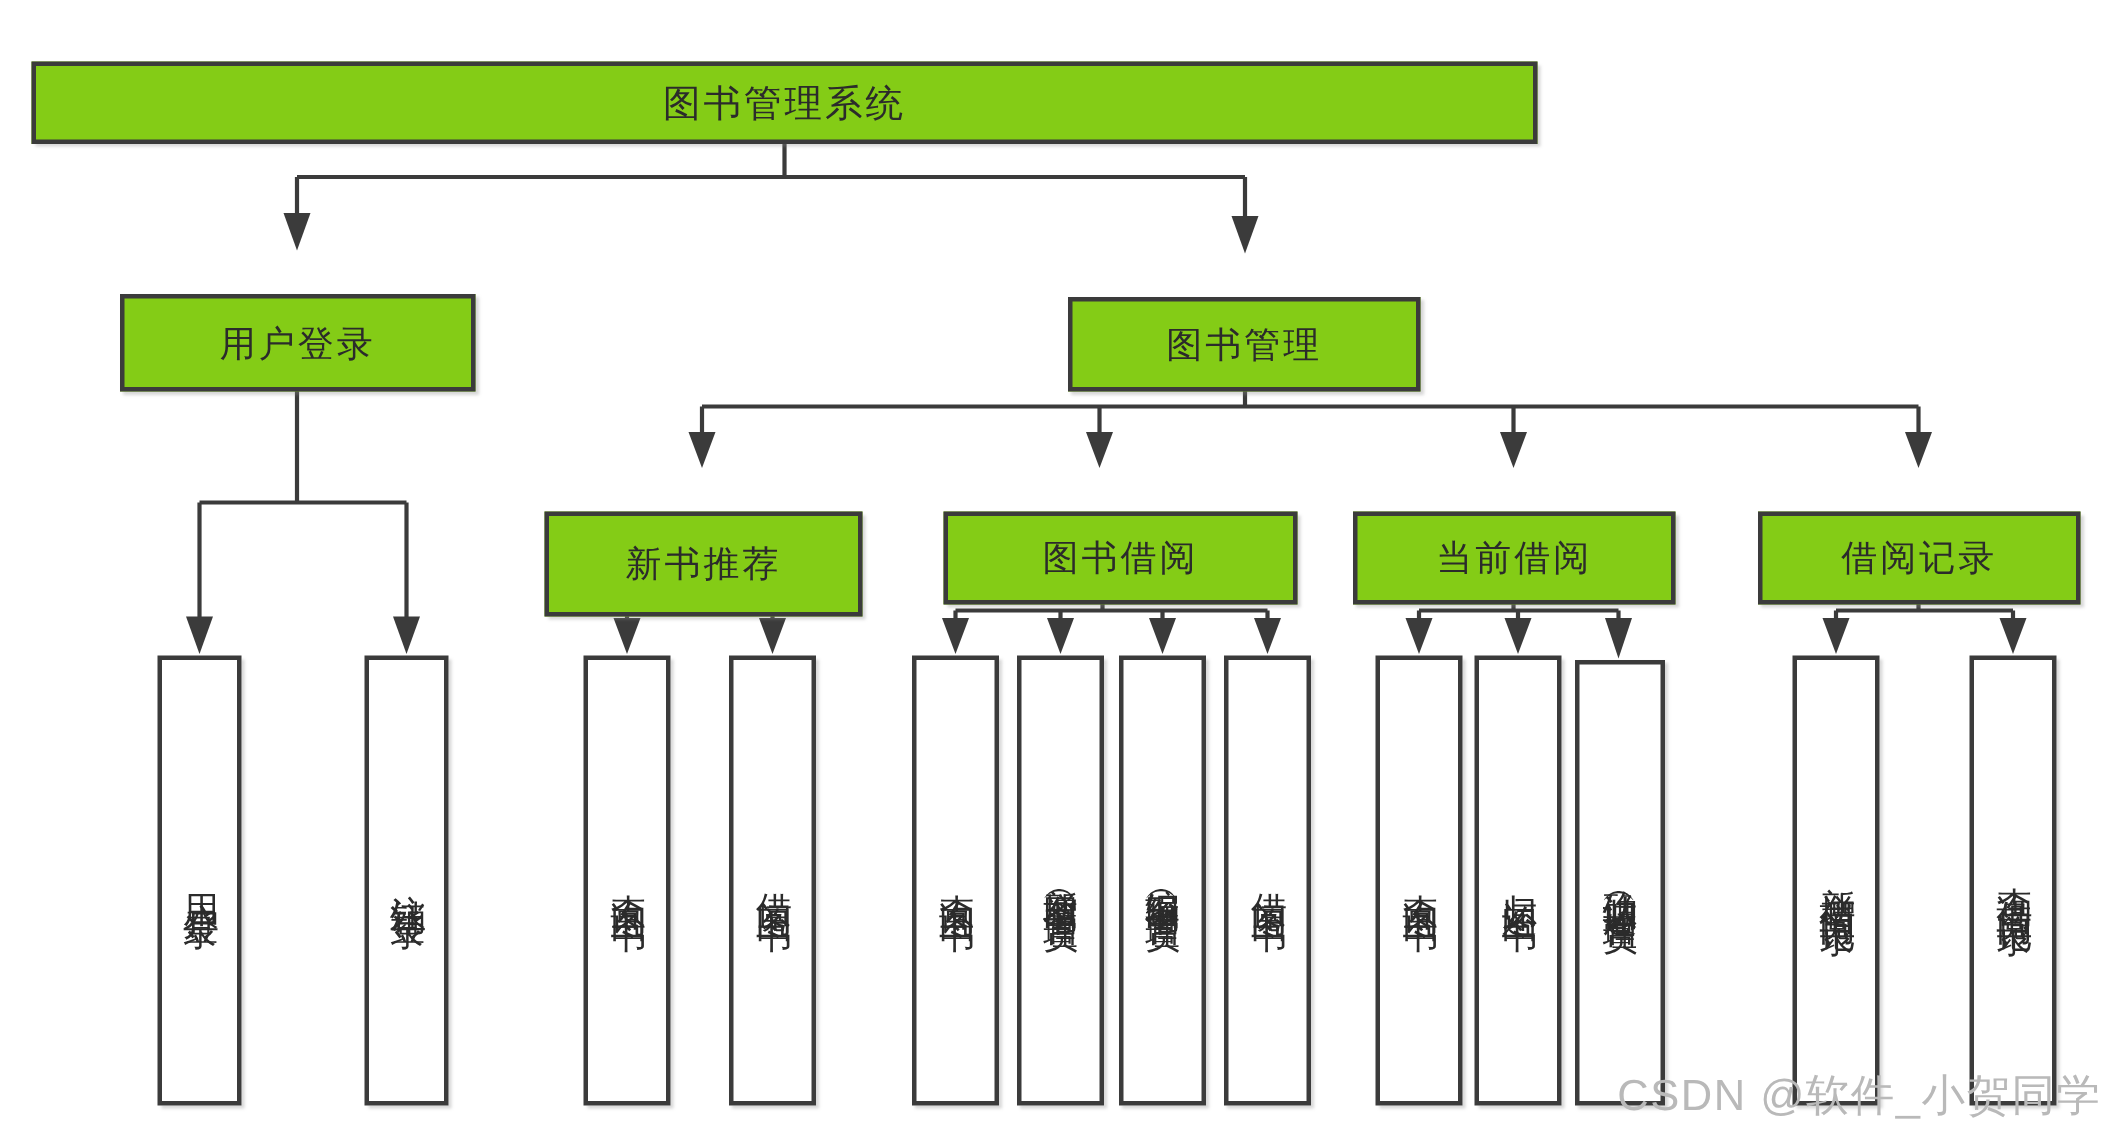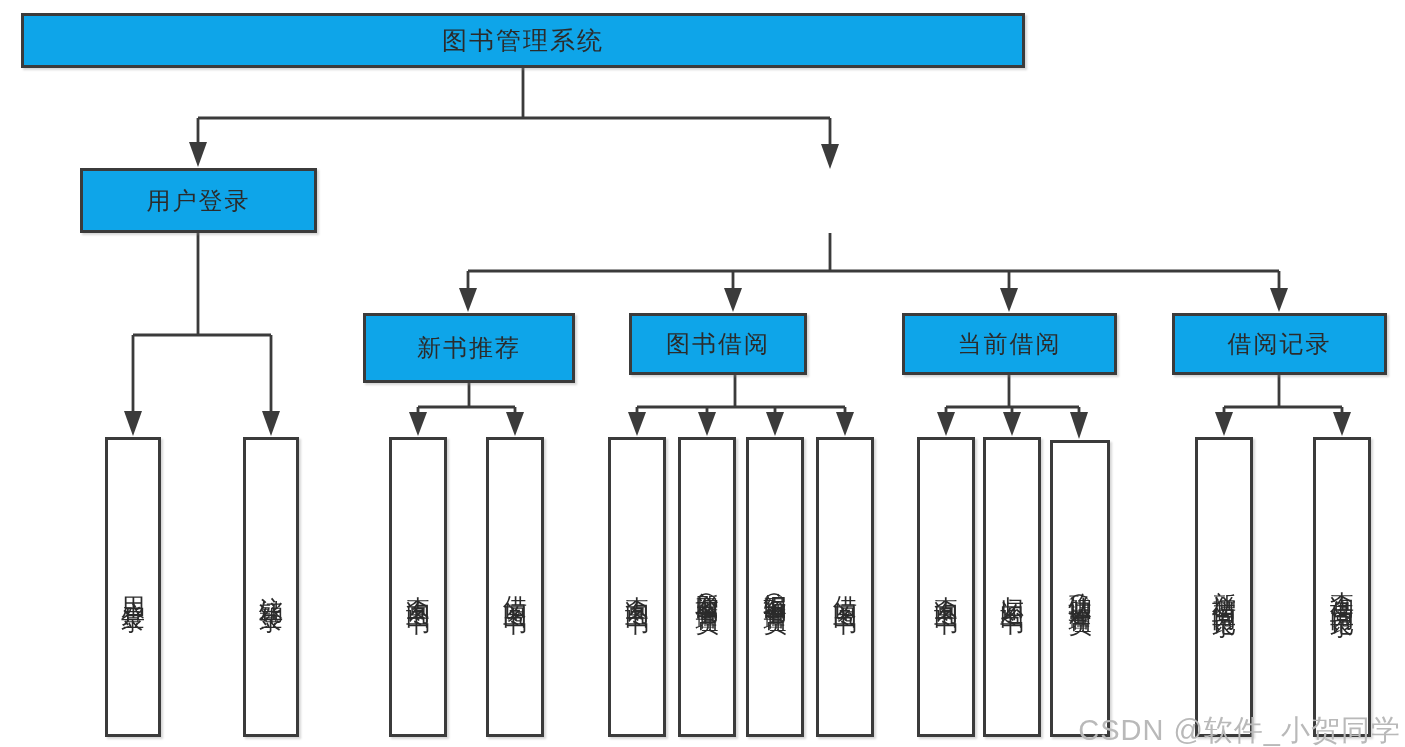"图书管理系统" .node { background: #0ea5e9 -> #84cc16; margin-top: none -> 28px }
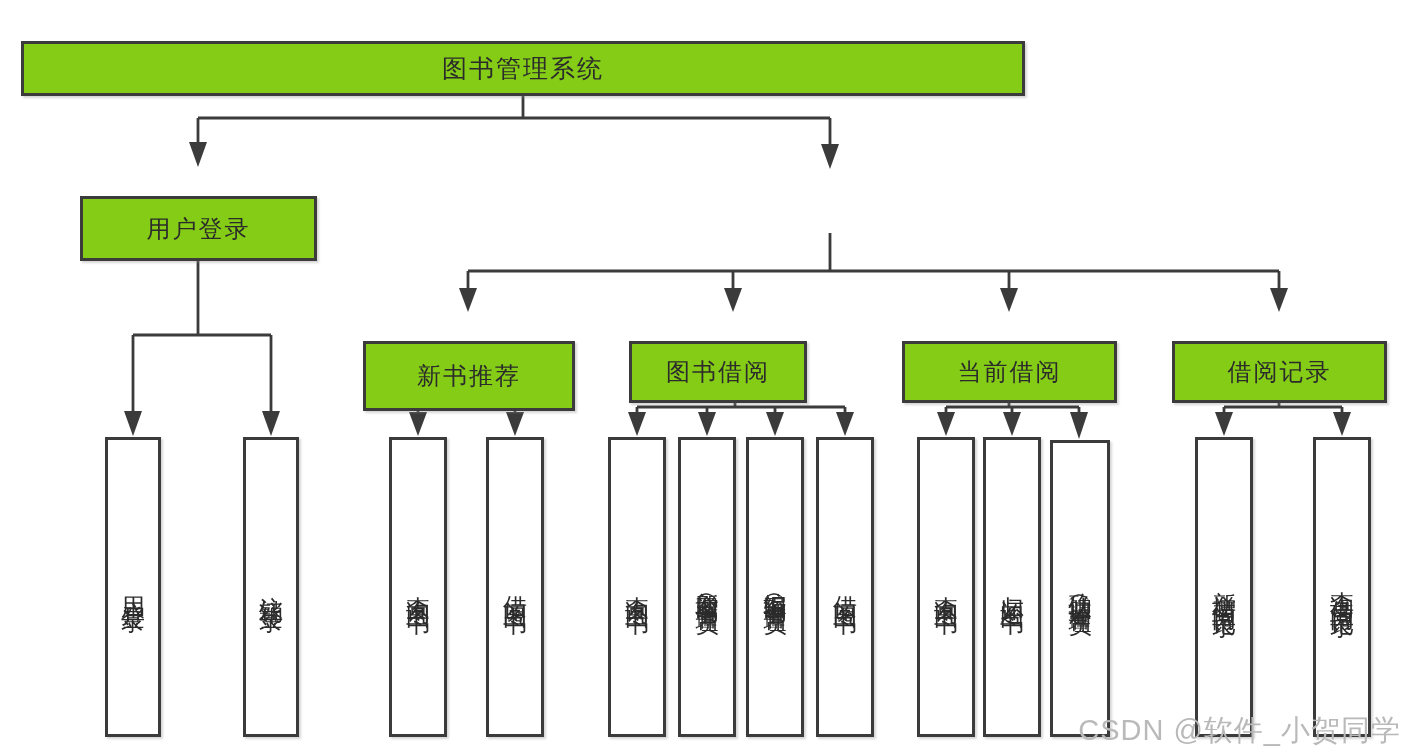"图书管理" div.node { html: none -> <div> <span>图书管理</span> </div> }
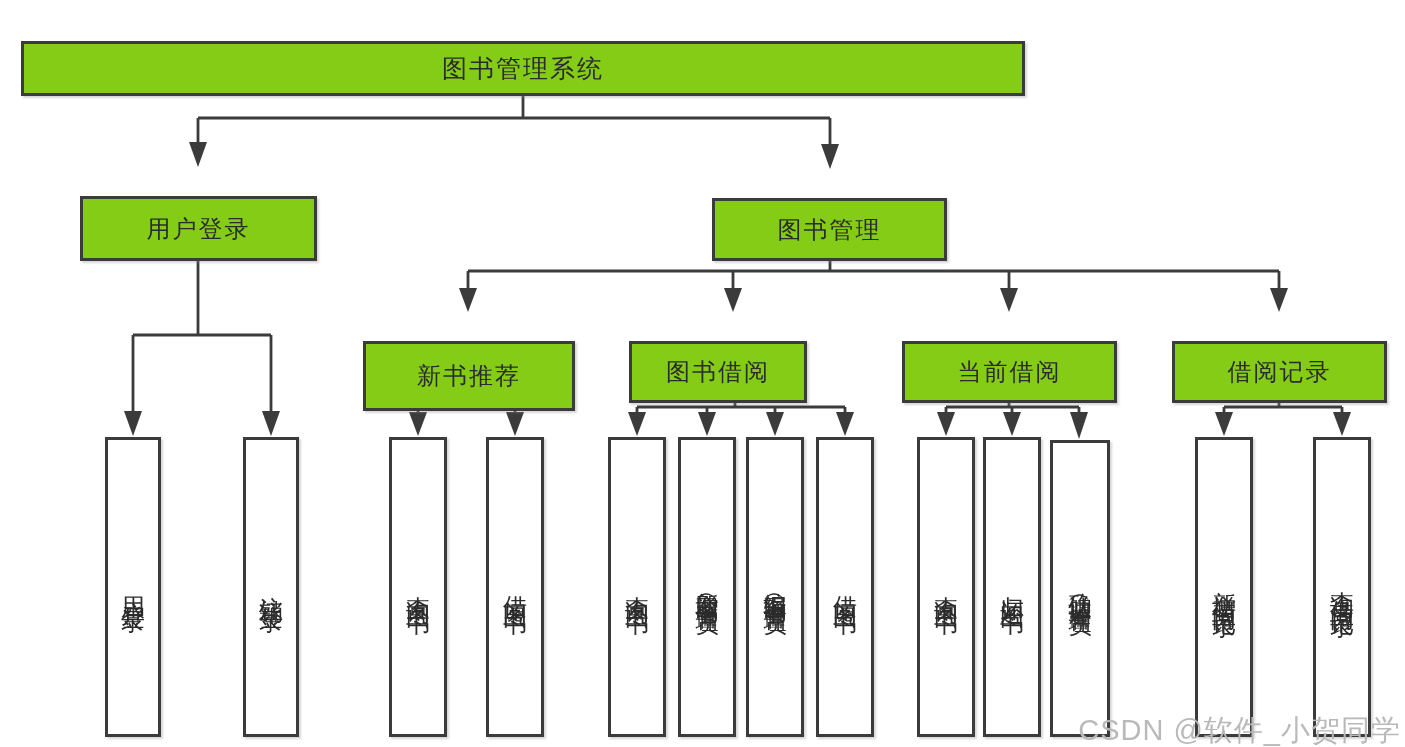"图书借阅" div.node { width: 178px -> 236px }
